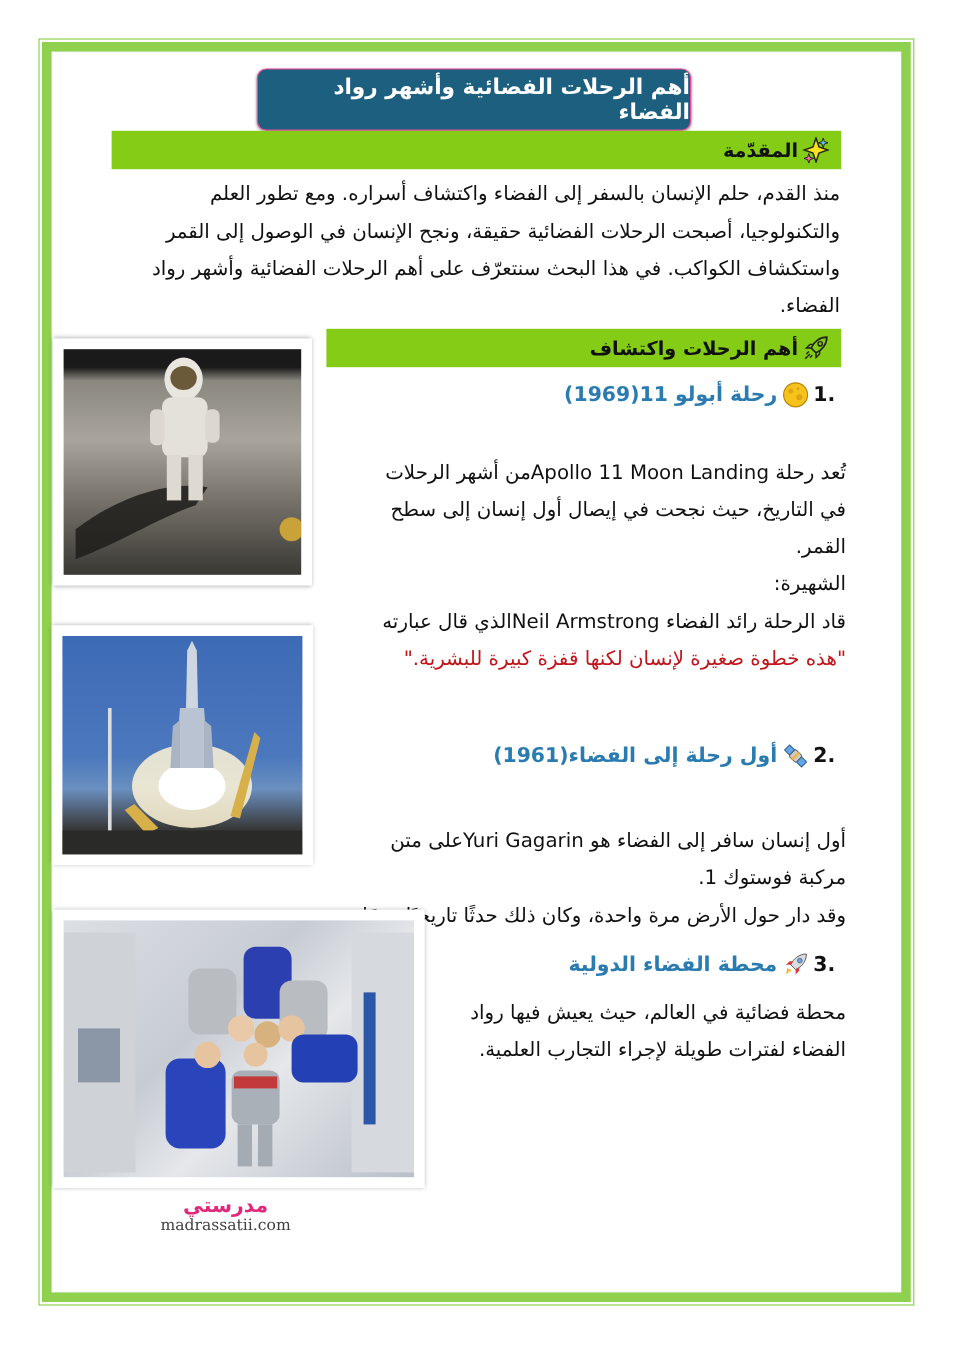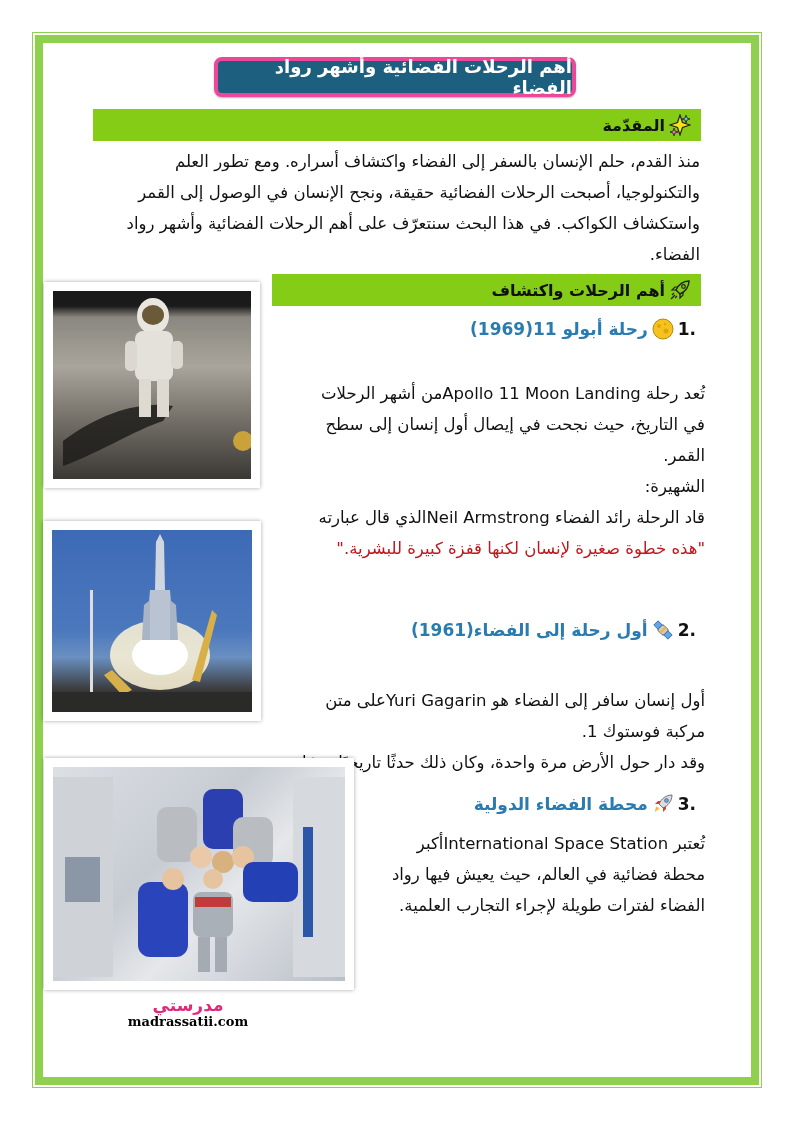"أهم الرحلات الفضائية وأشهر رواد" .title-box { border: 4px solid #ec4899 -> 1px solid #ec4899; height: 40px -> 52px }
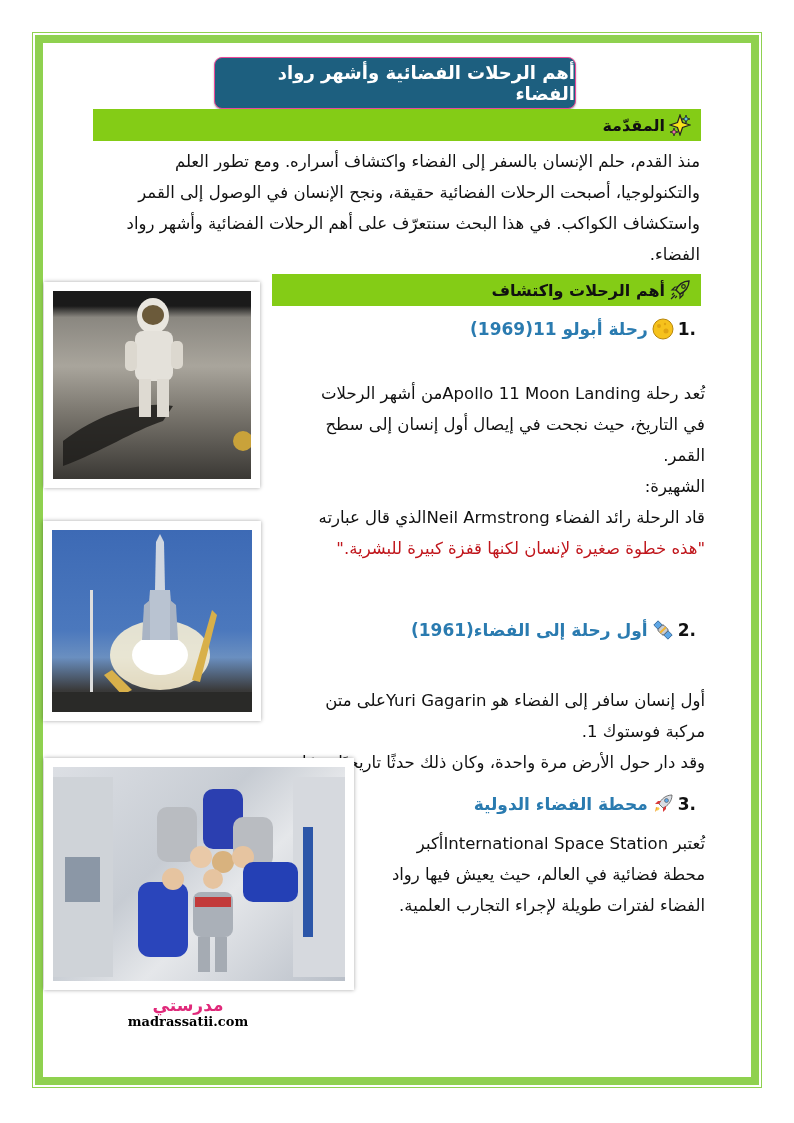"تُعتبر International Space Stationأكبر" div { html: <div>تُعتبر International Space Stationأكبر</div> -> none }
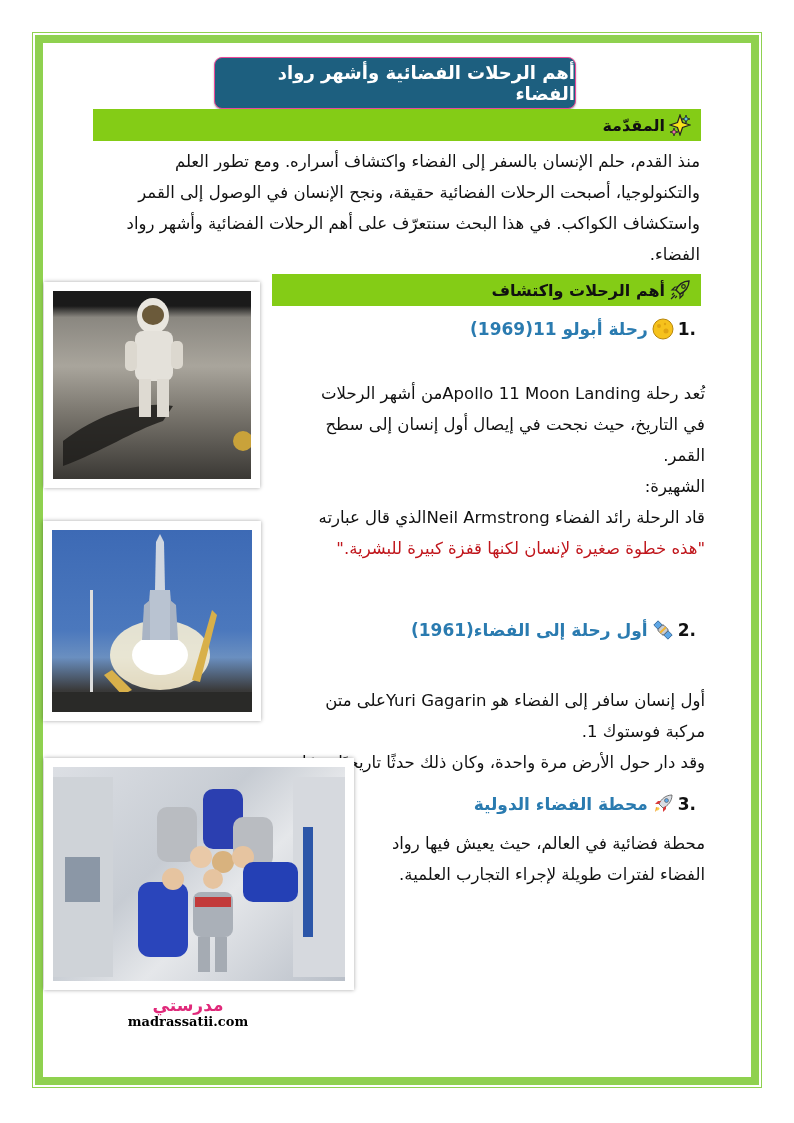"madrassatii.com" .logo .en { color: #000000 -> #404040; font-weight: bold -> normal }
